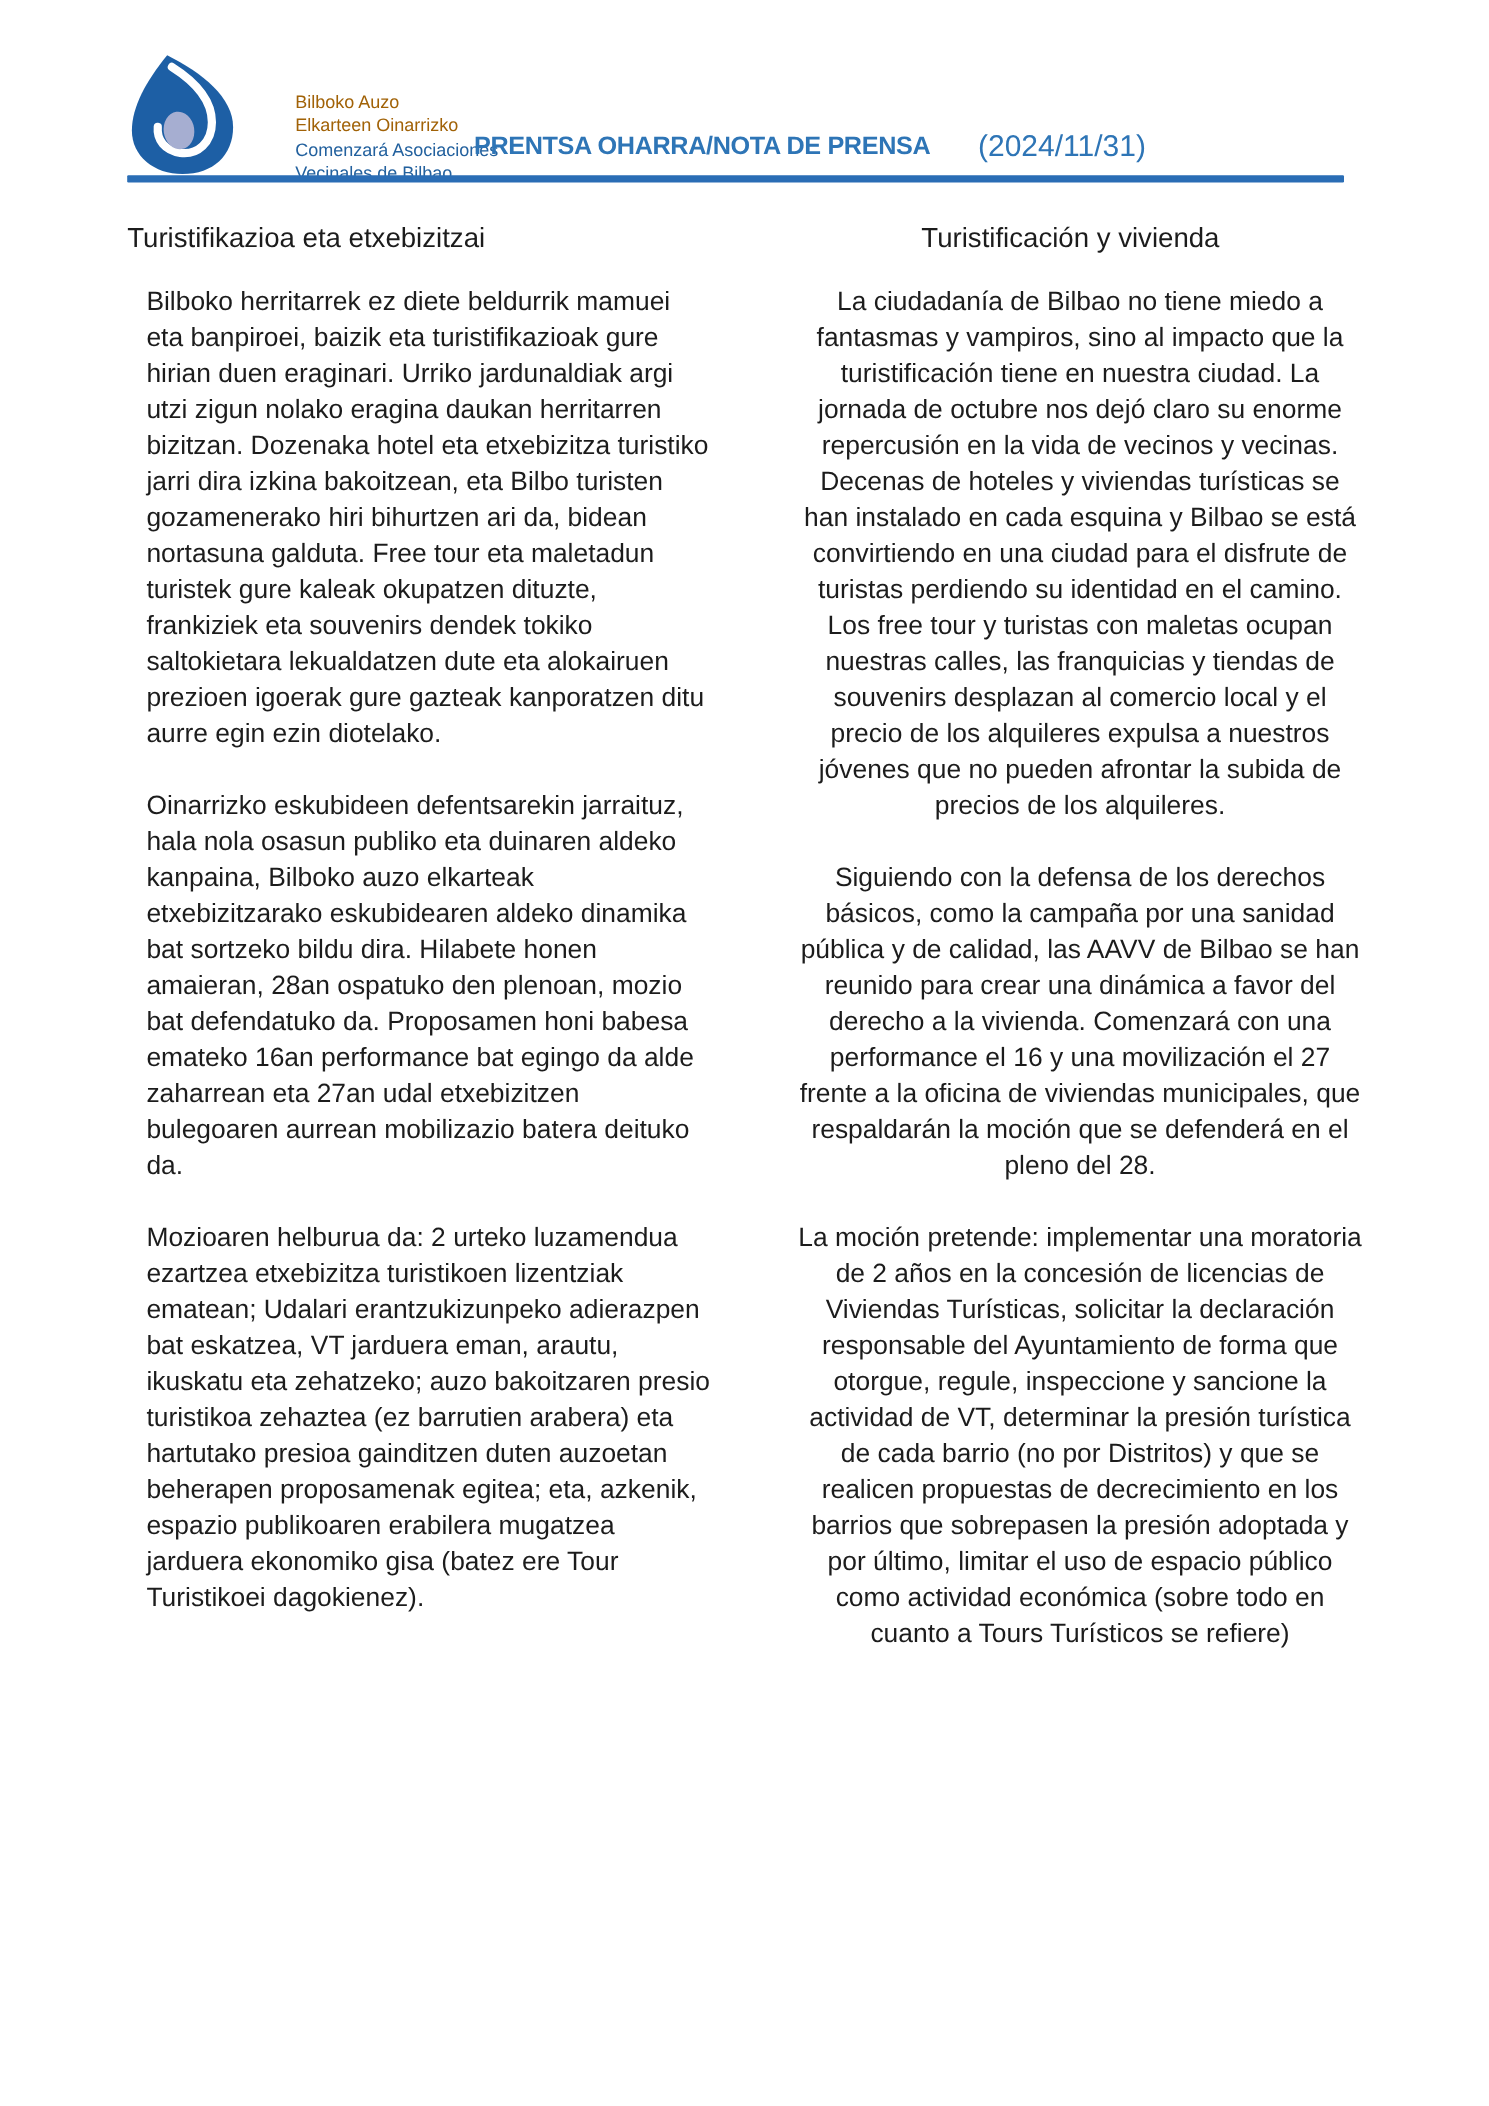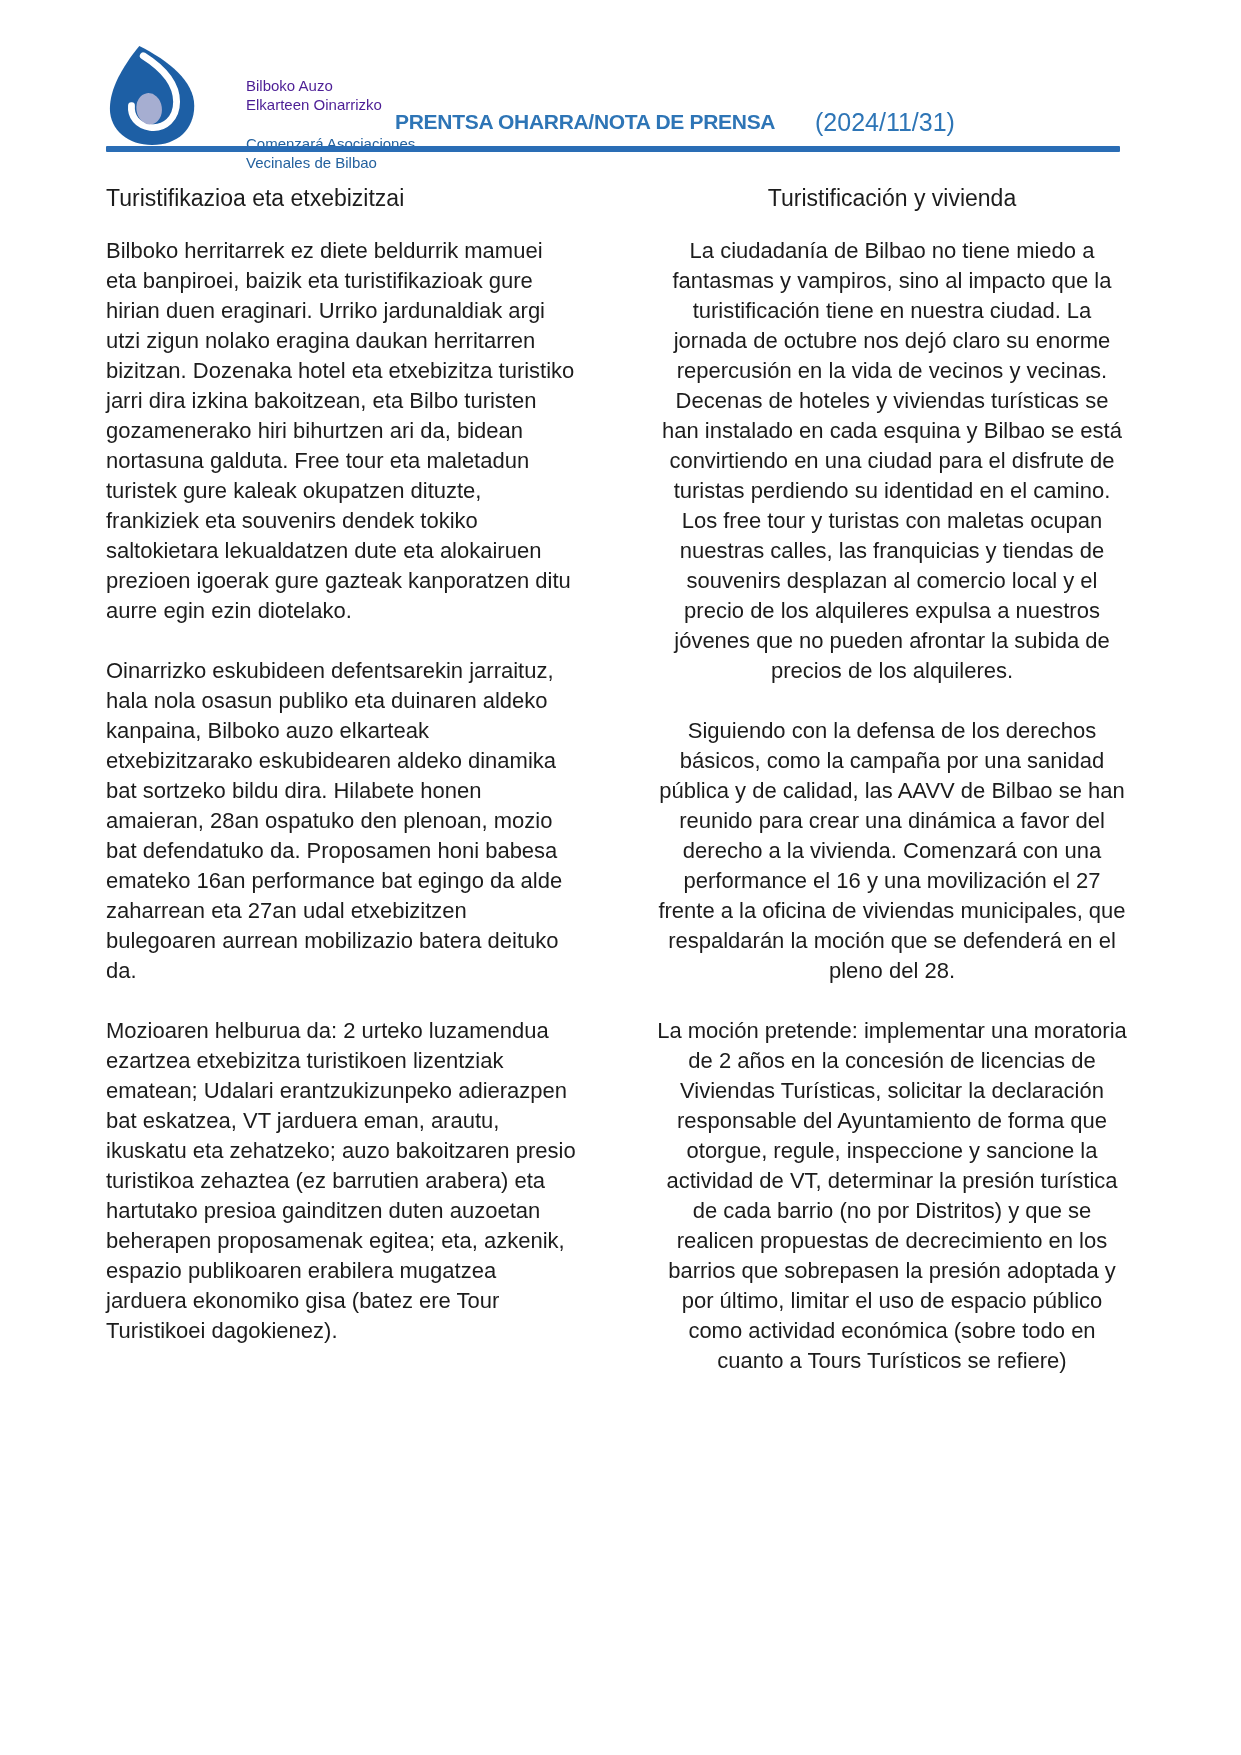"Bilboko Auzo" .logo-text .grp1 { color: #4c1d95 -> #a16207; margin-bottom: 20px -> 2px }
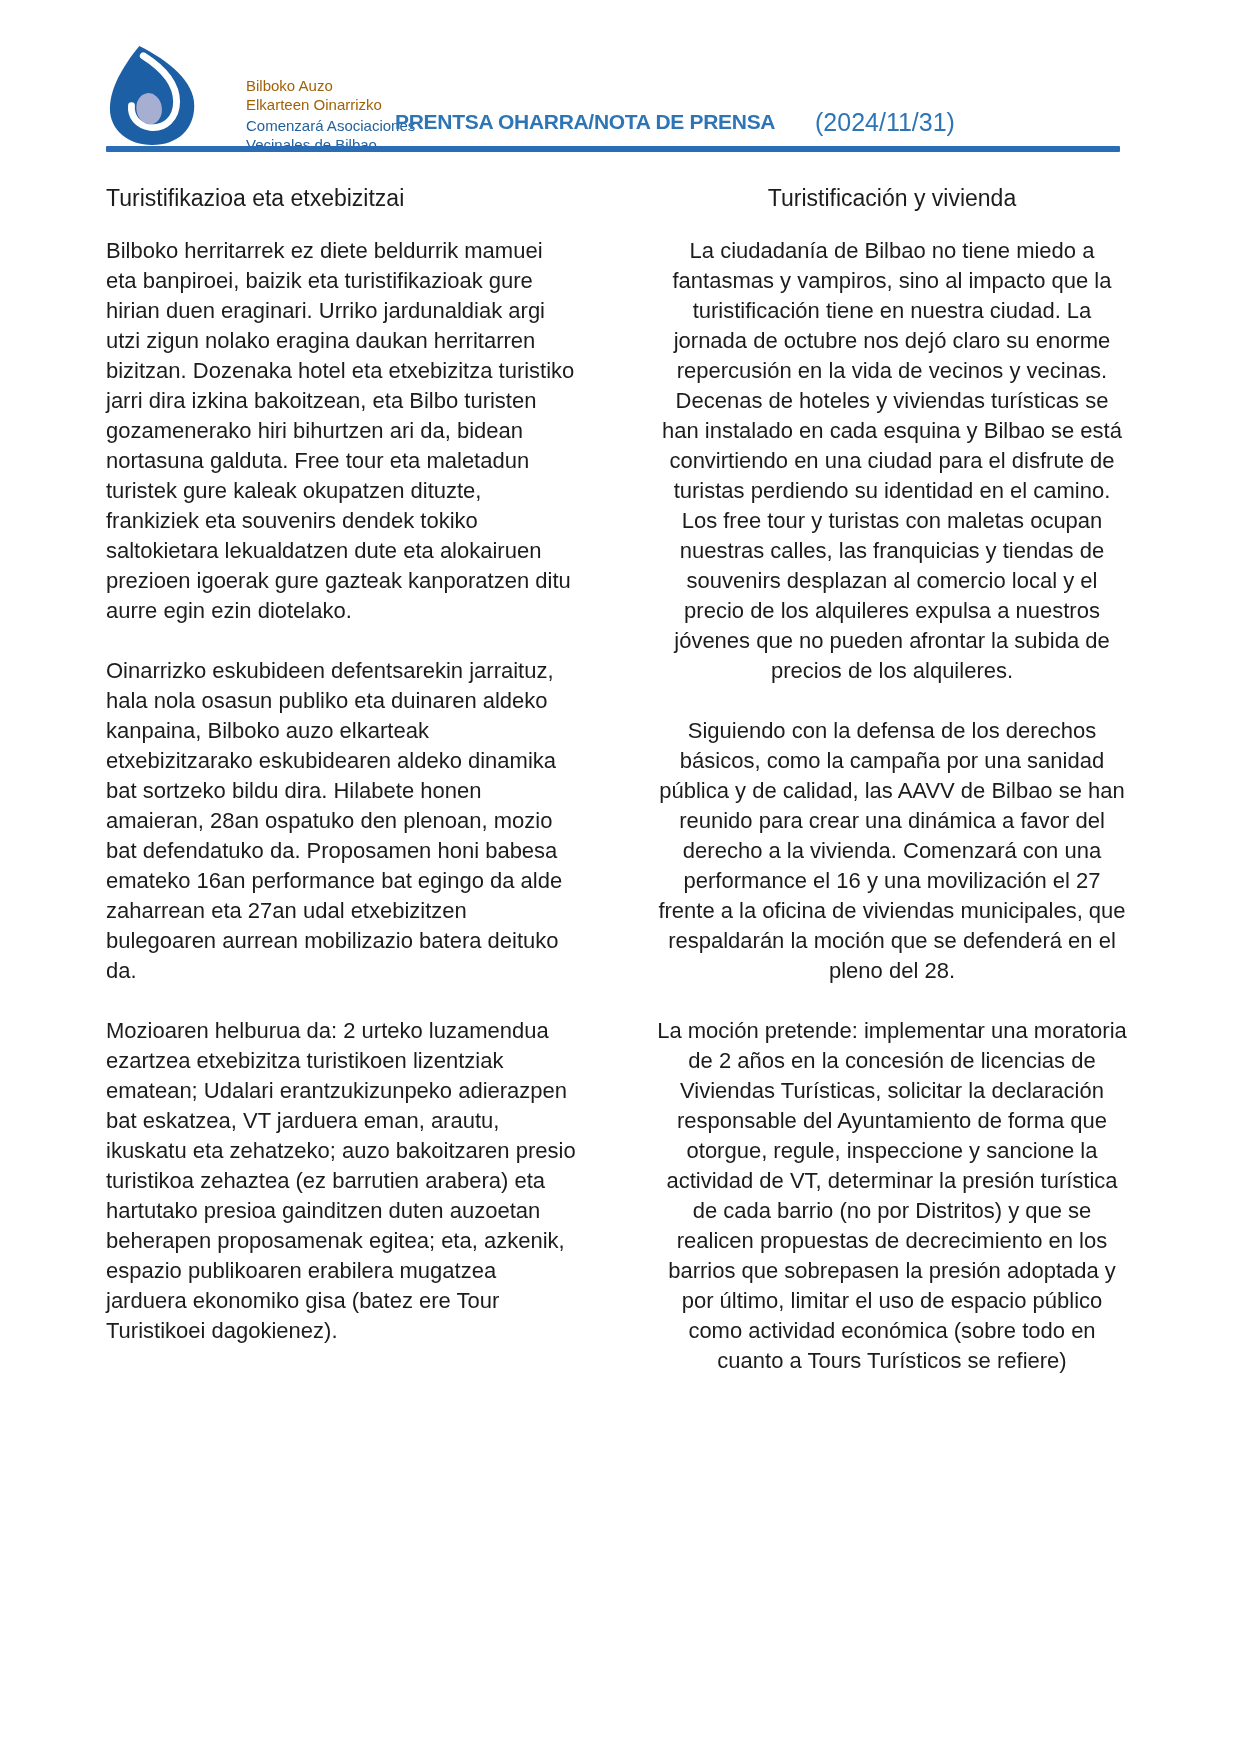"Bilboko herritarrek ez diete beldurrik" .col p { margin: 0 0 30px 0 -> 0 0 30px 16px }
